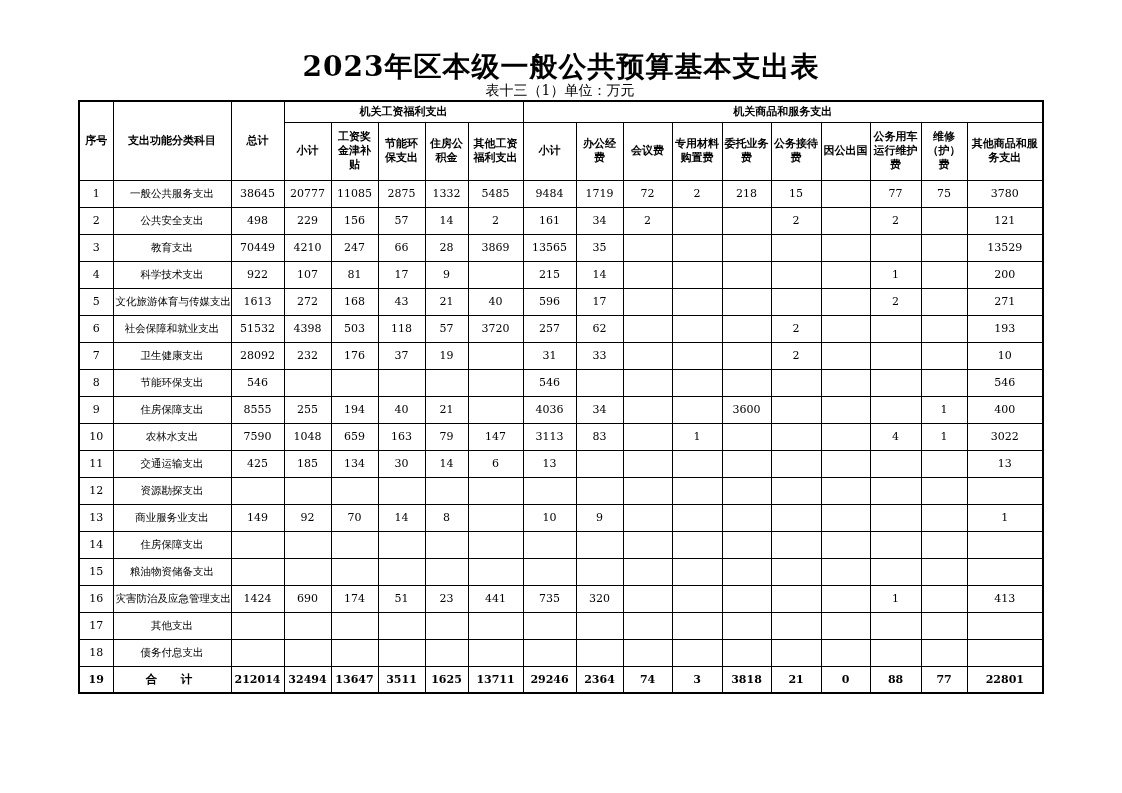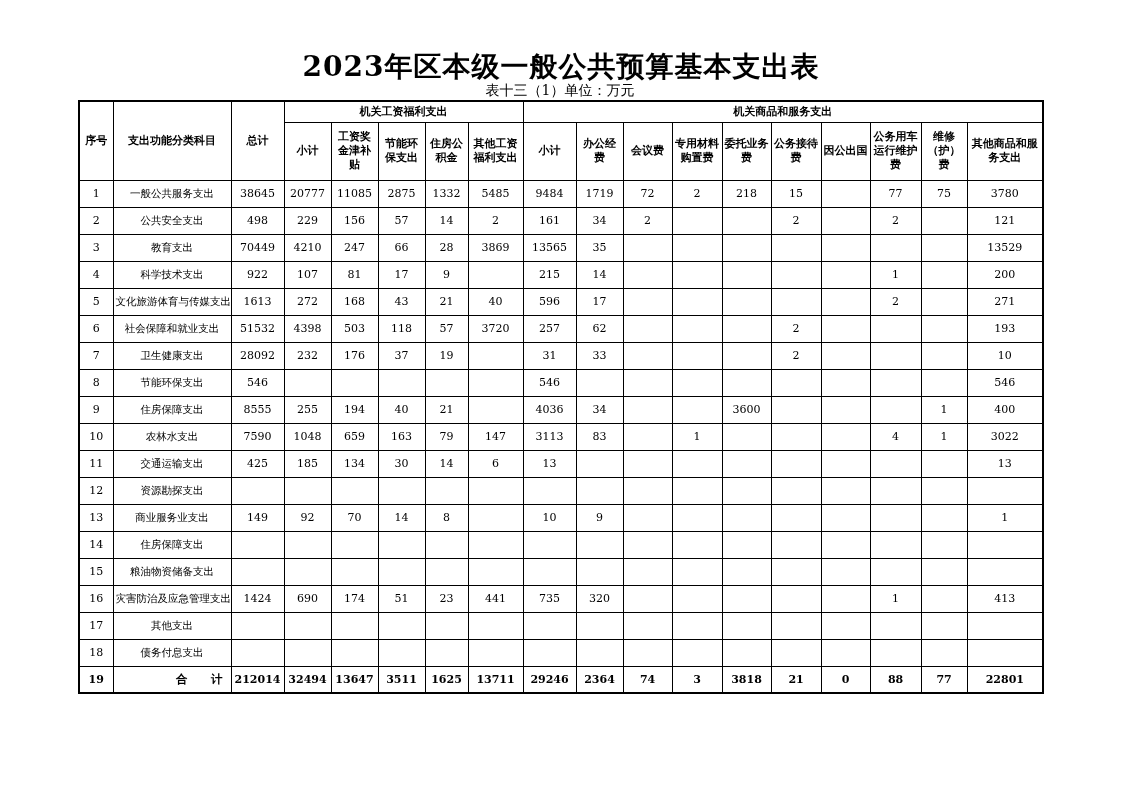"合 计" tr.total-row td.cat { text-align: right -> center }
